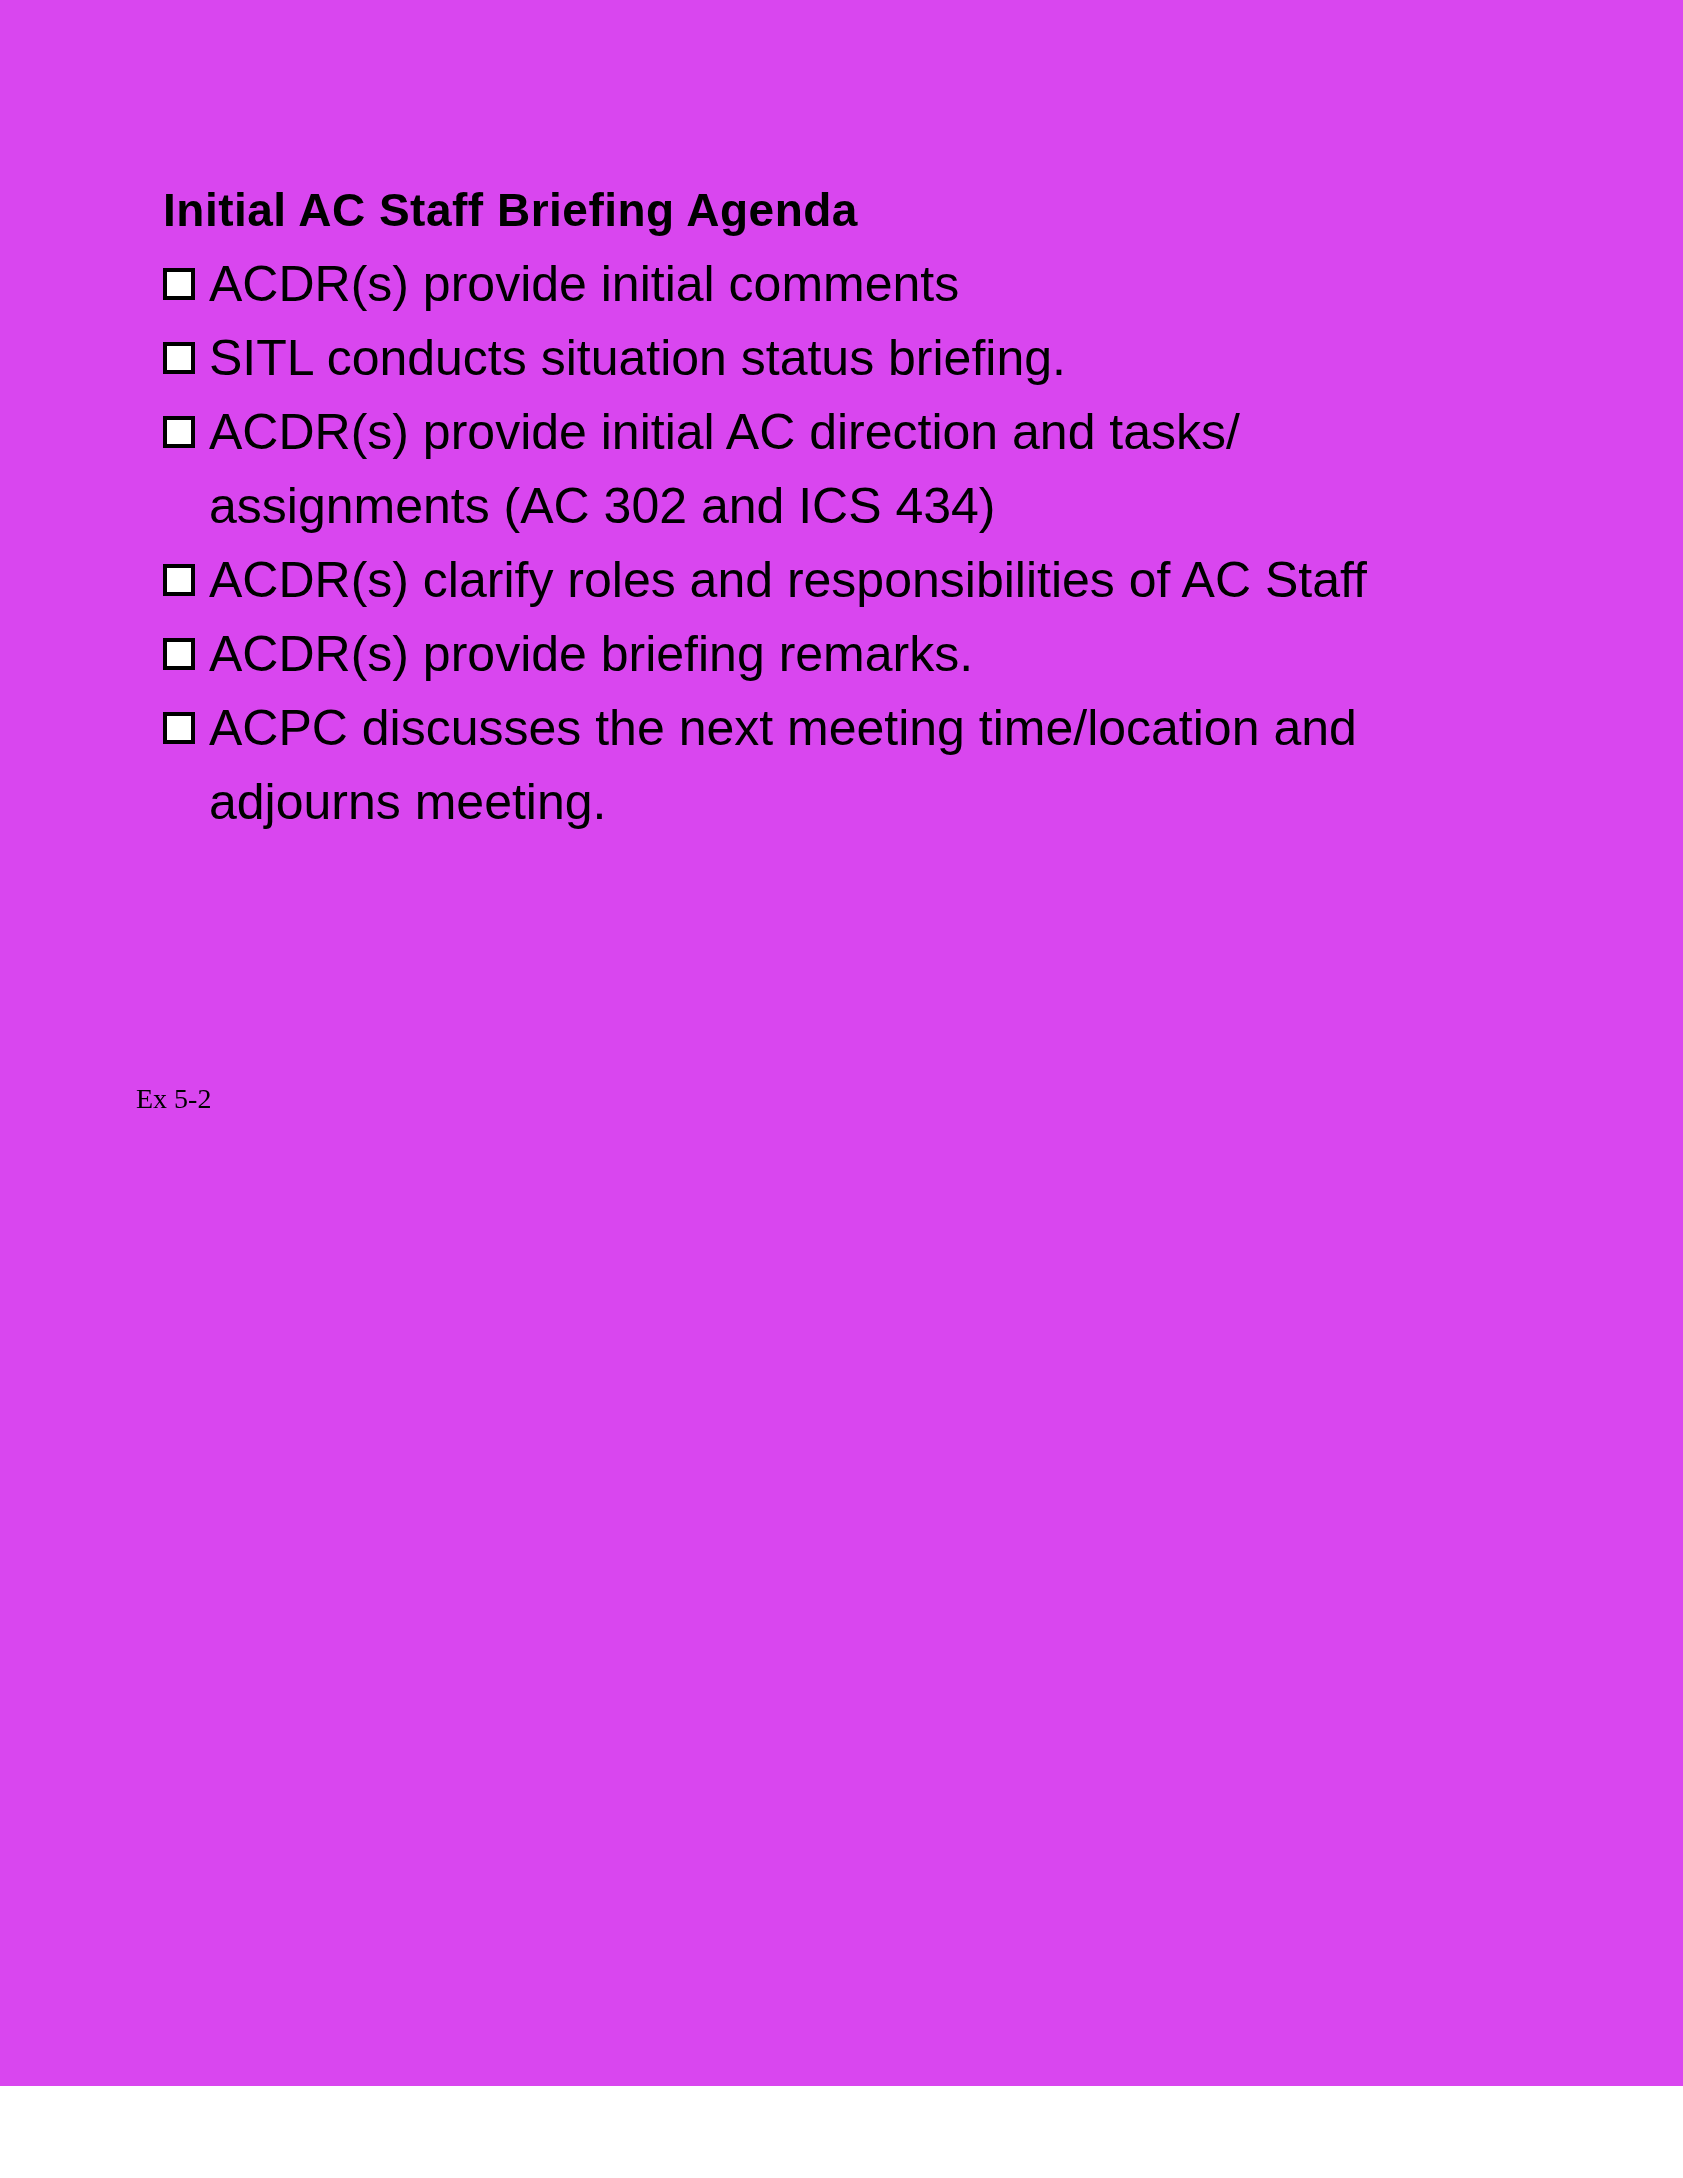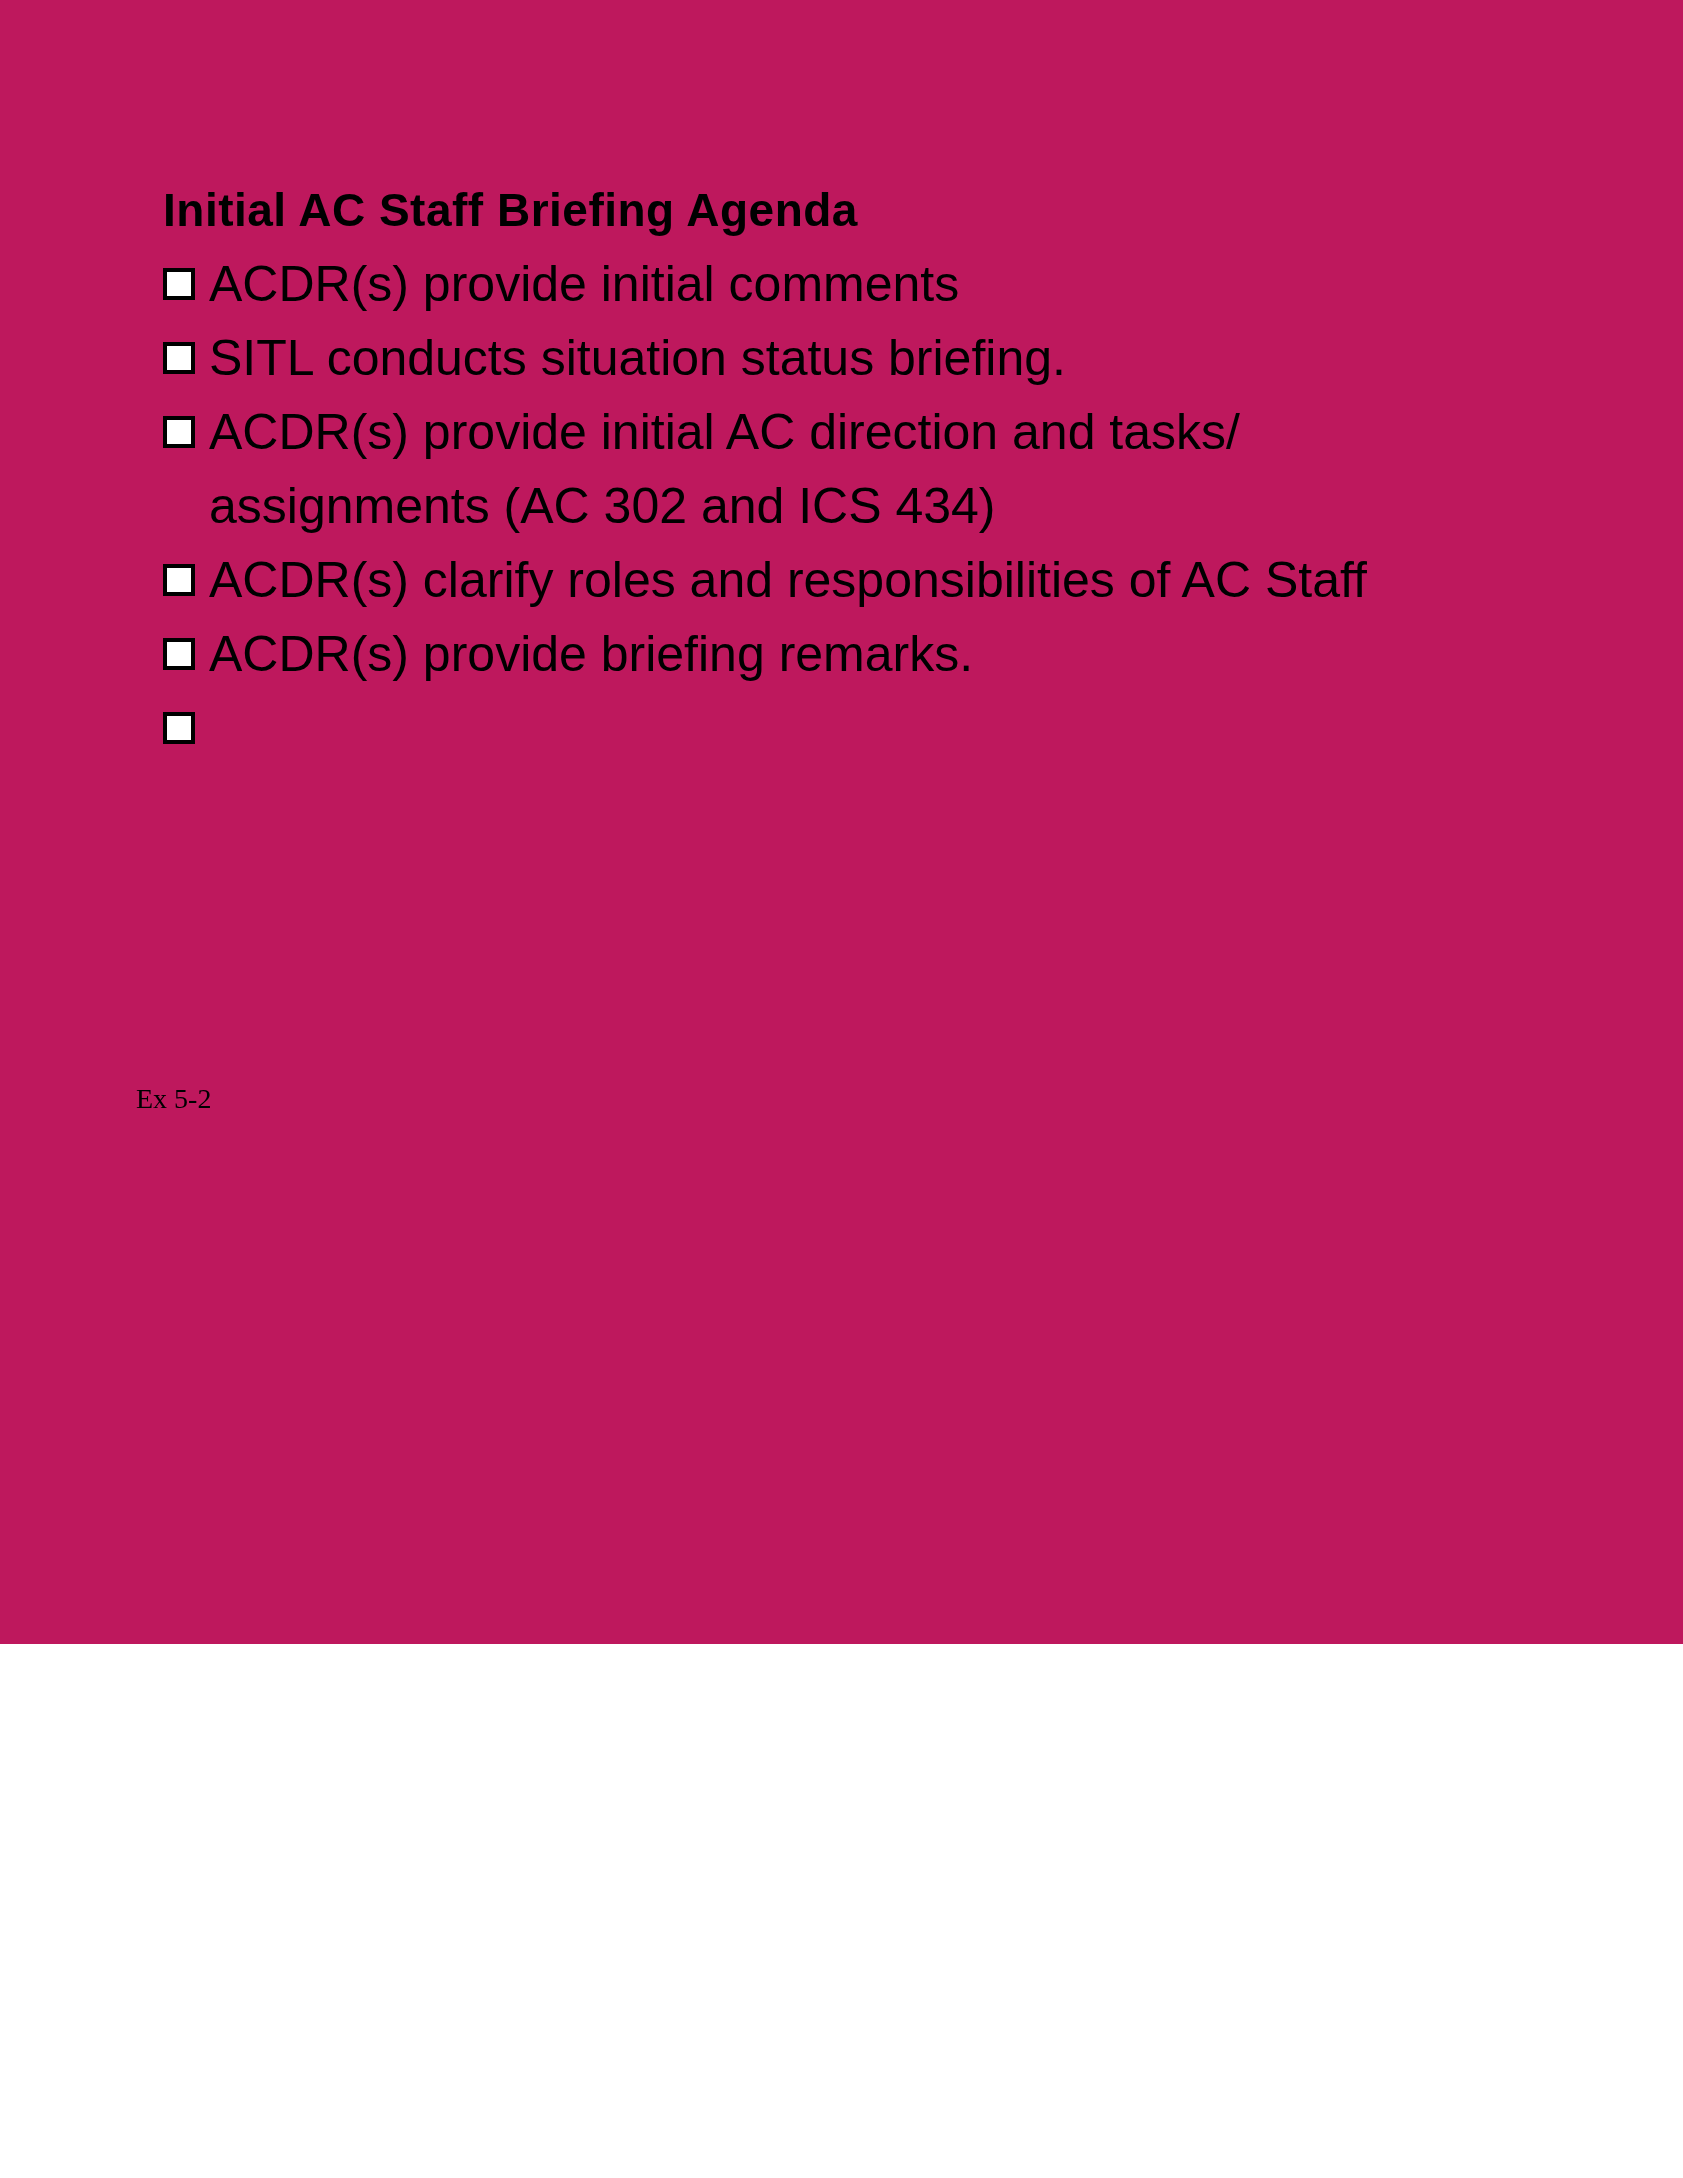"Initial AC Staff Briefing Agenda" .page { background: #be185d -> #d946ef; height: 1644px -> 2086px }
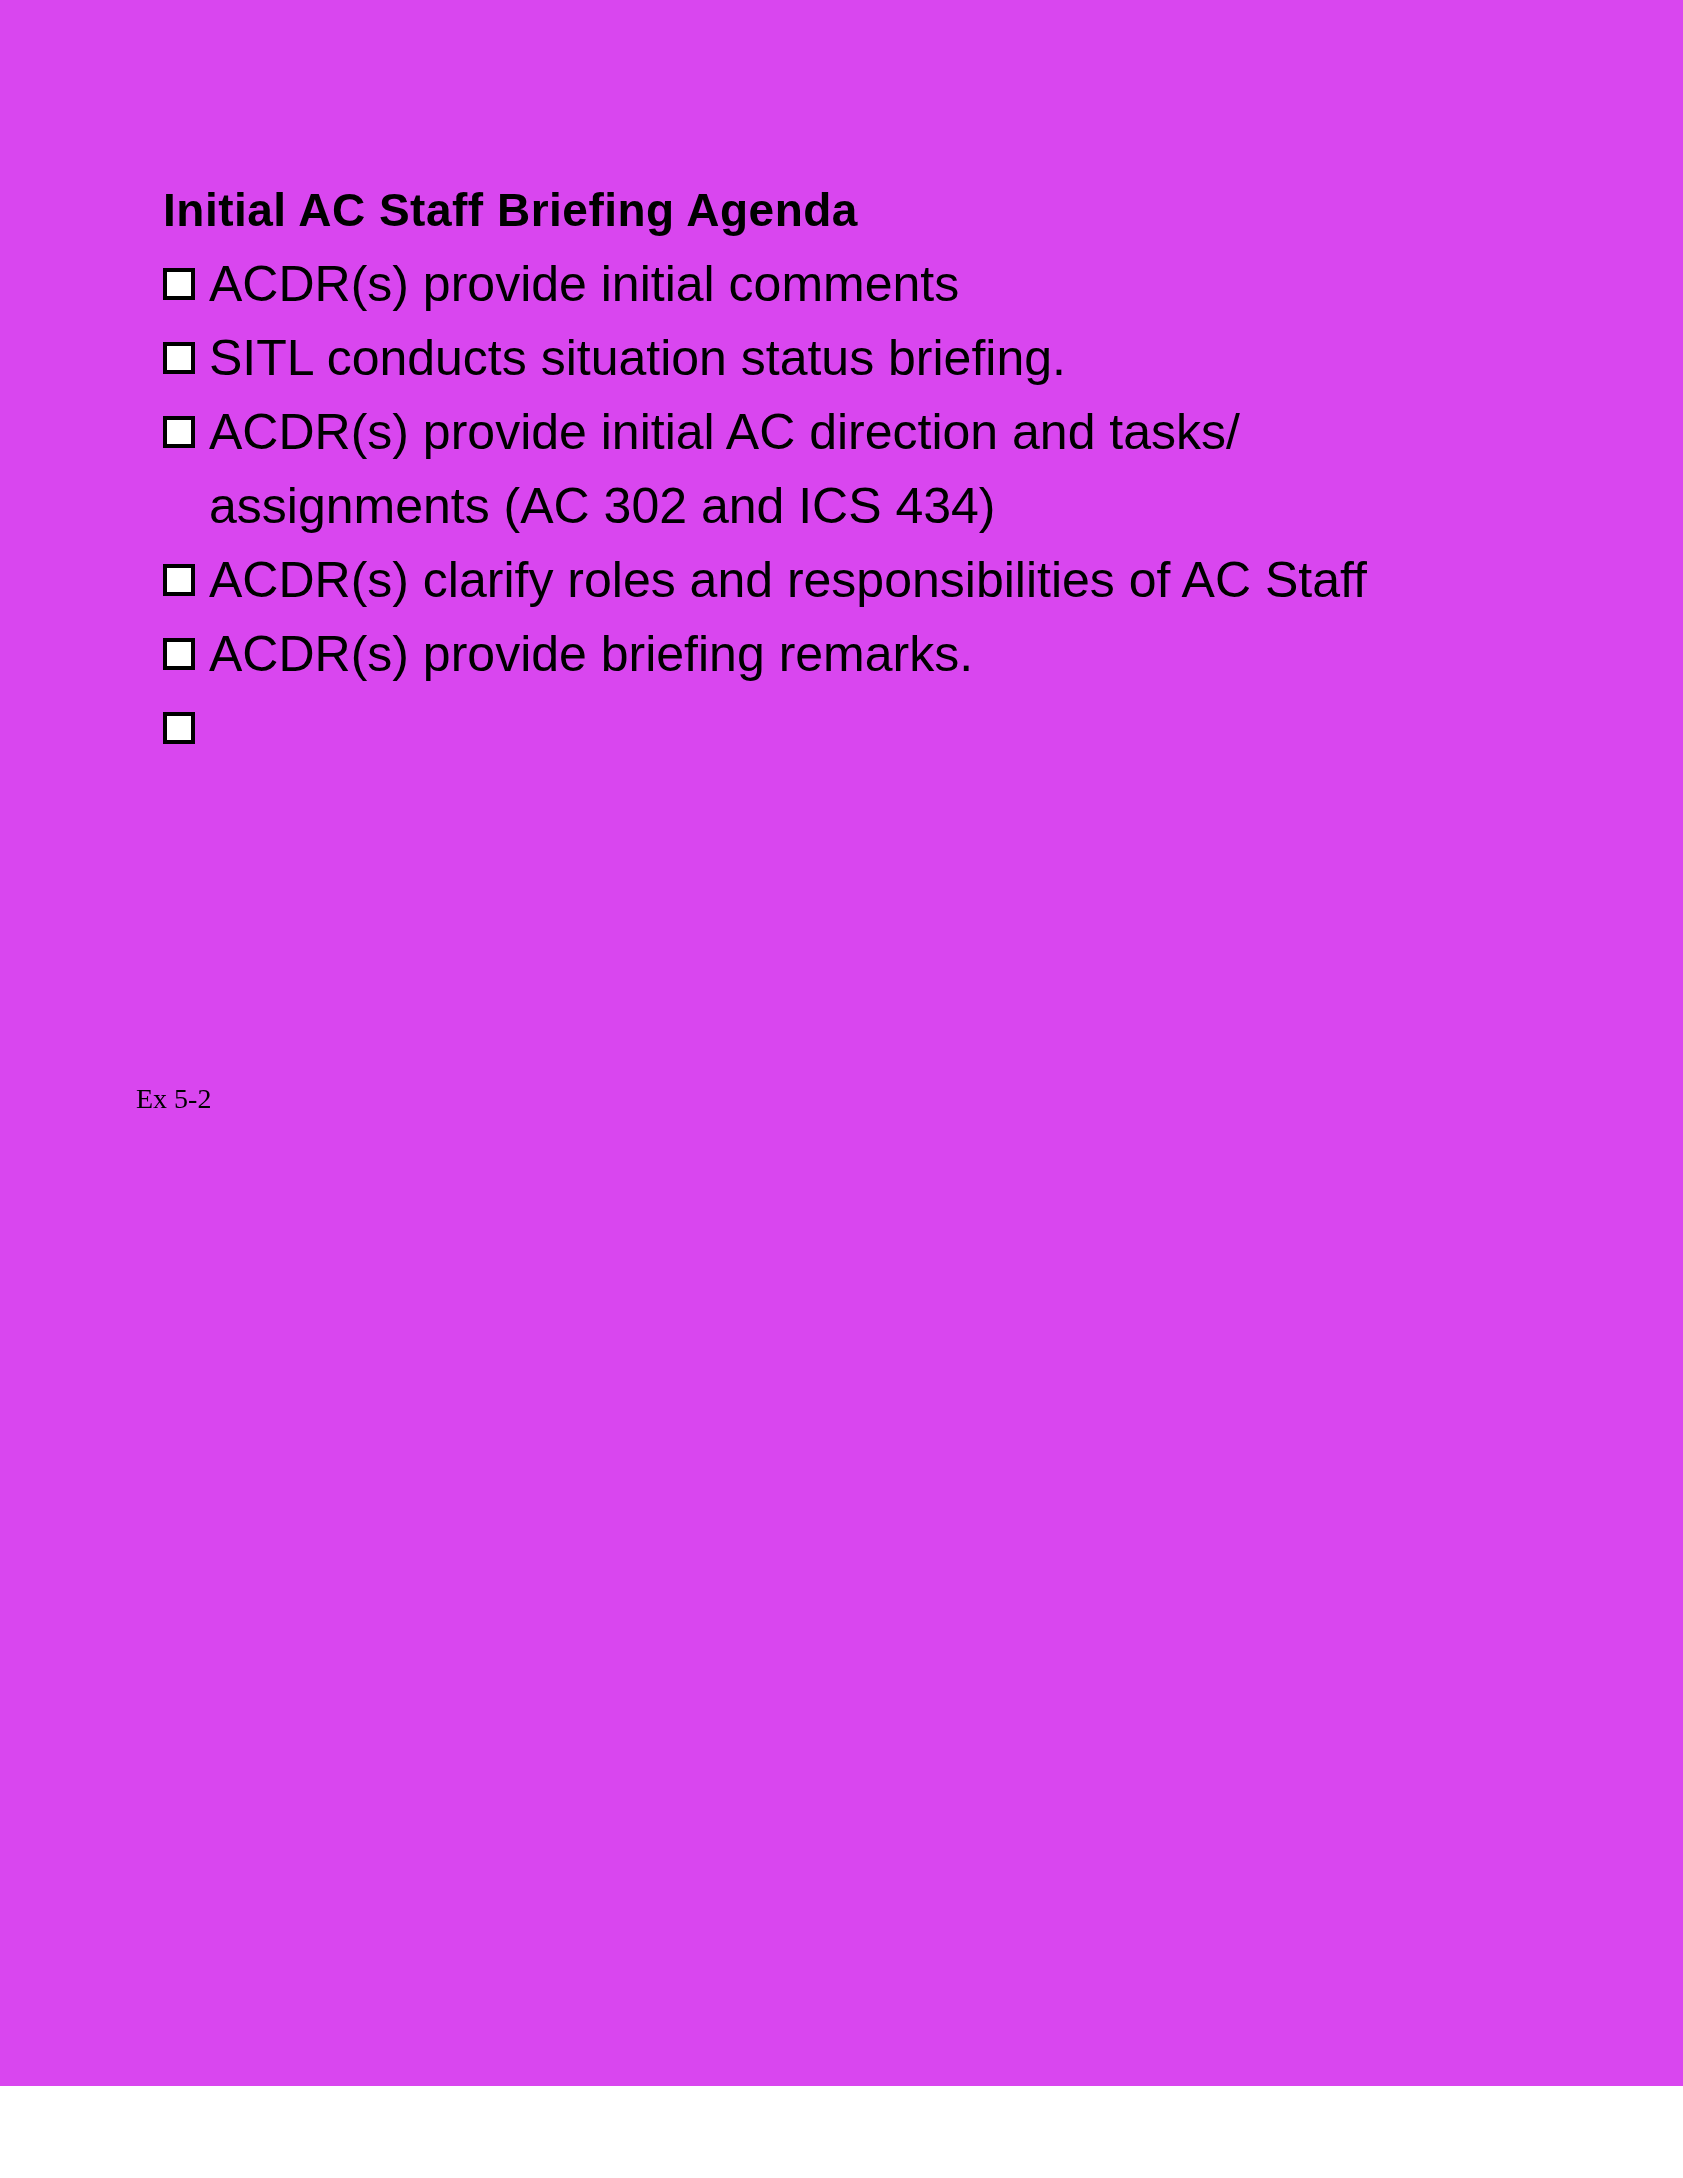"ACPC discusses the next meeting" div.item-text { html: none -> <div>ACPC discusses the next meeting time/location and adjourns meeting.</div> }
